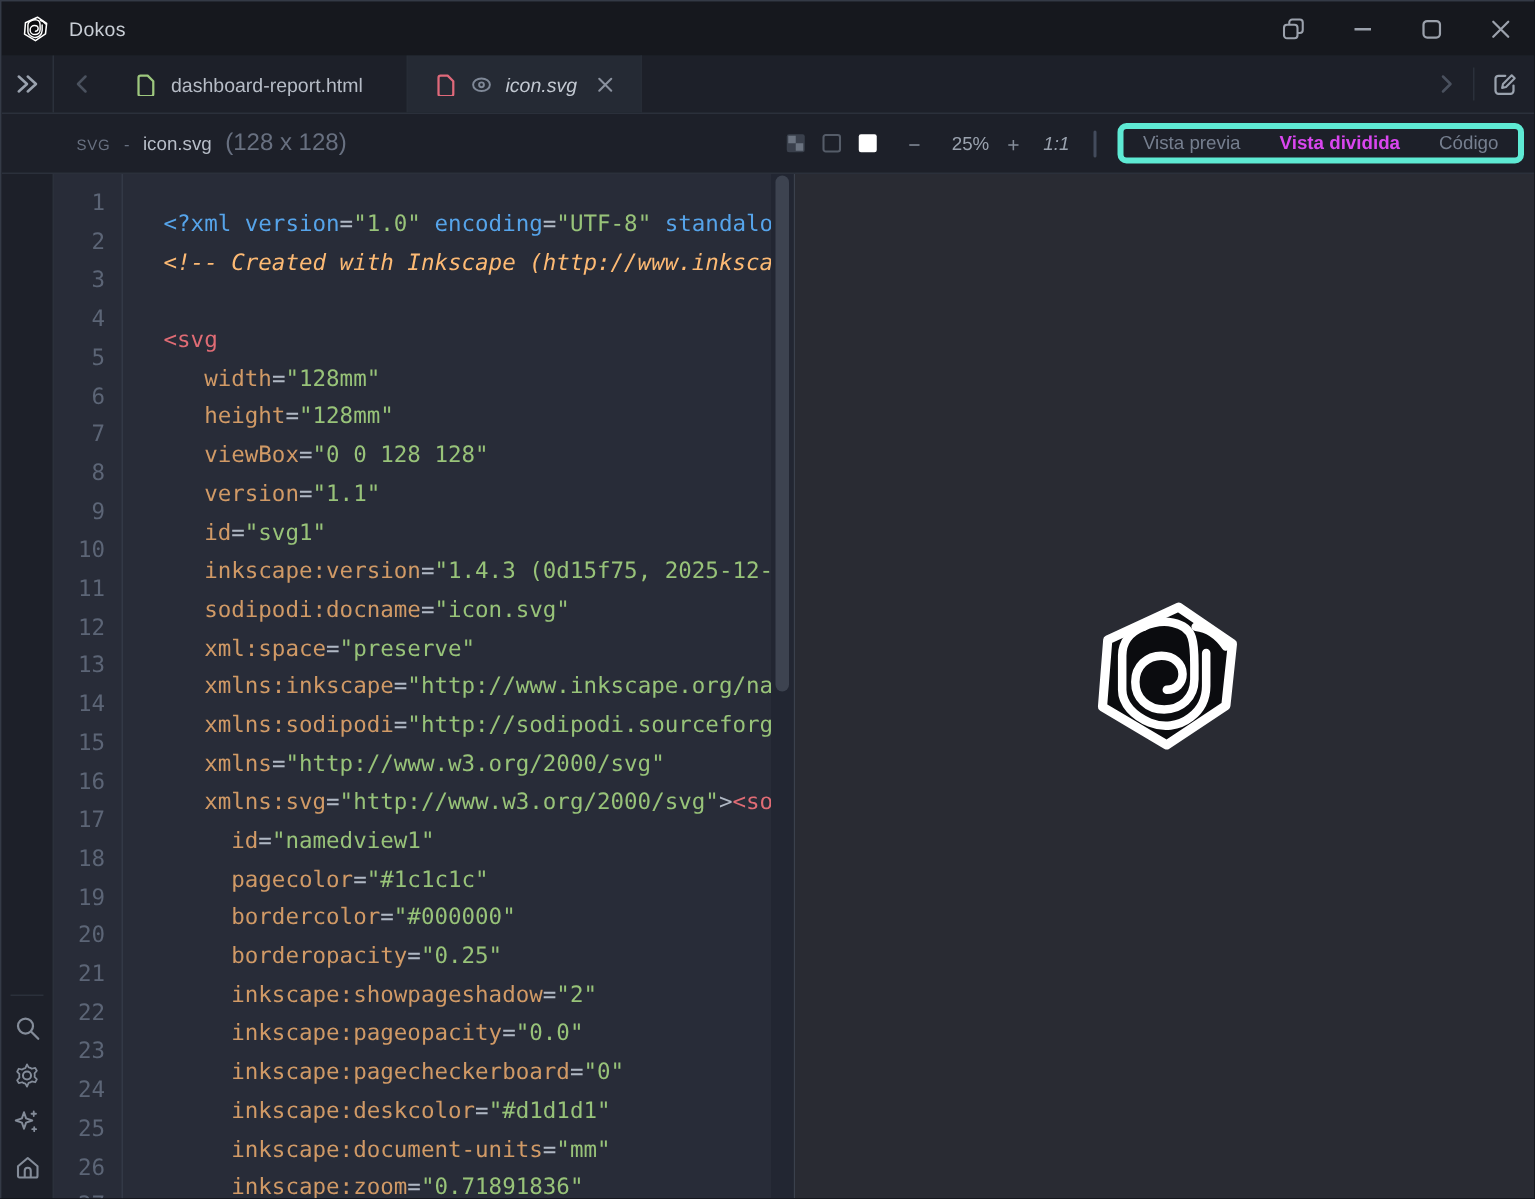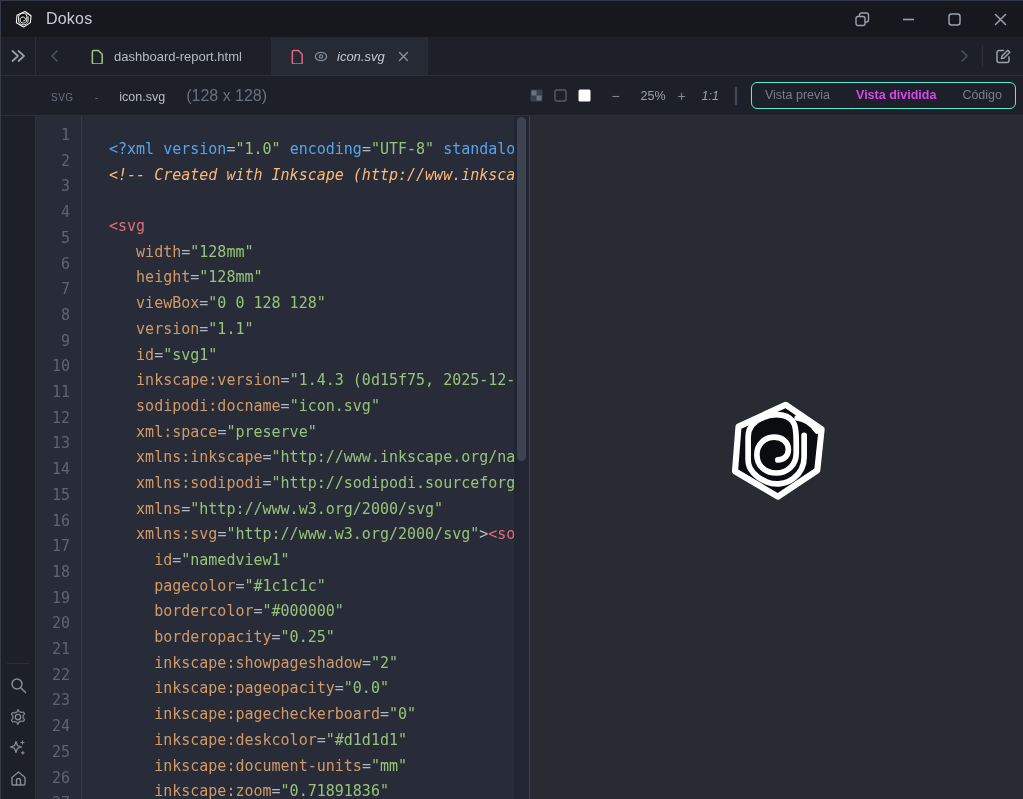"Dokos" .titlebar .app-title { font-size: 16px -> 13px }
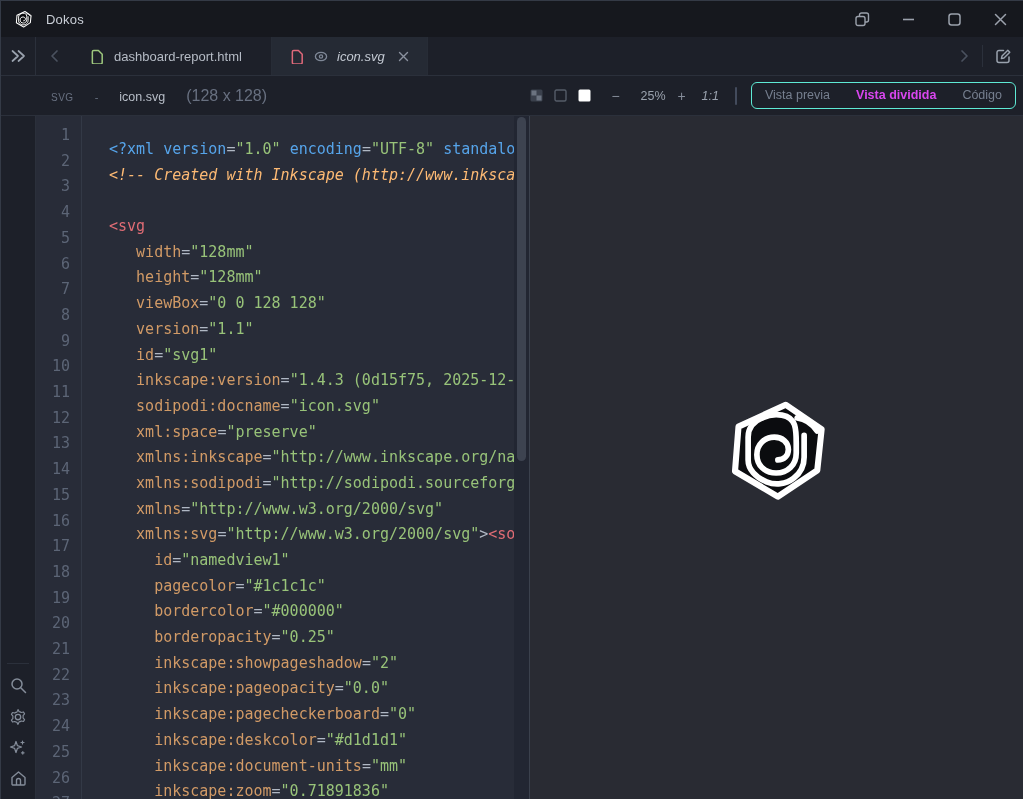"SVG" .toolbar .file-meta { gap: 21px -> 9px }
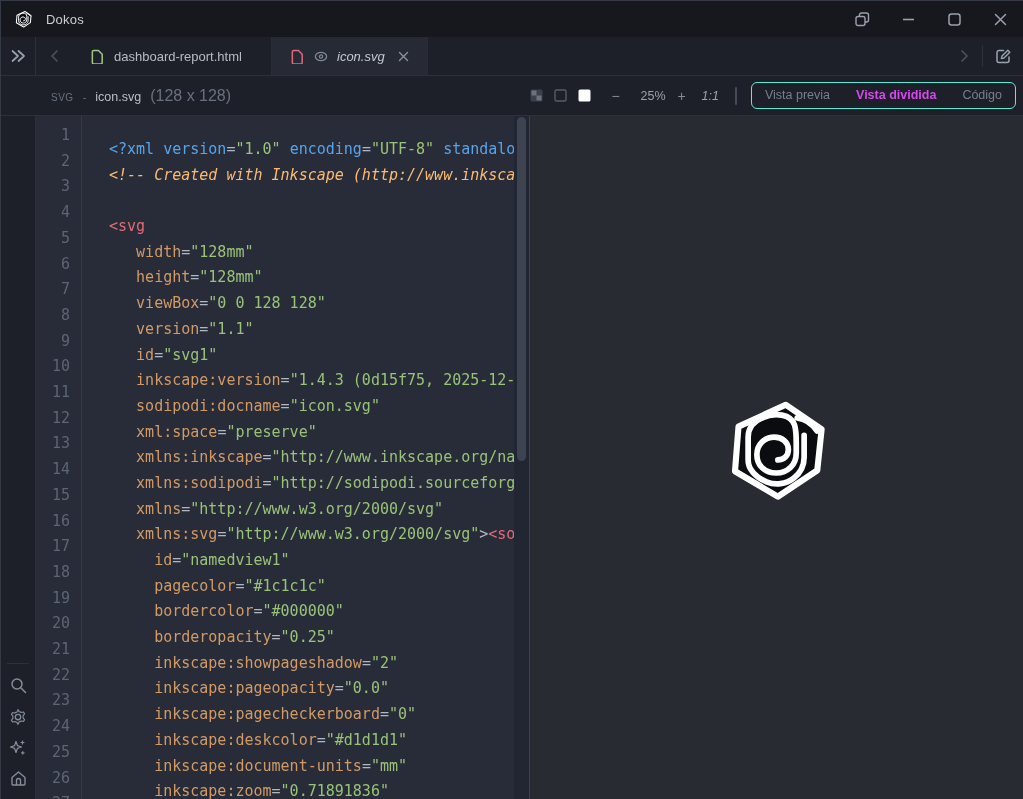"Vista previa" .segmented { border: 1px solid #5eead4 -> 4px solid #5eead4 }
